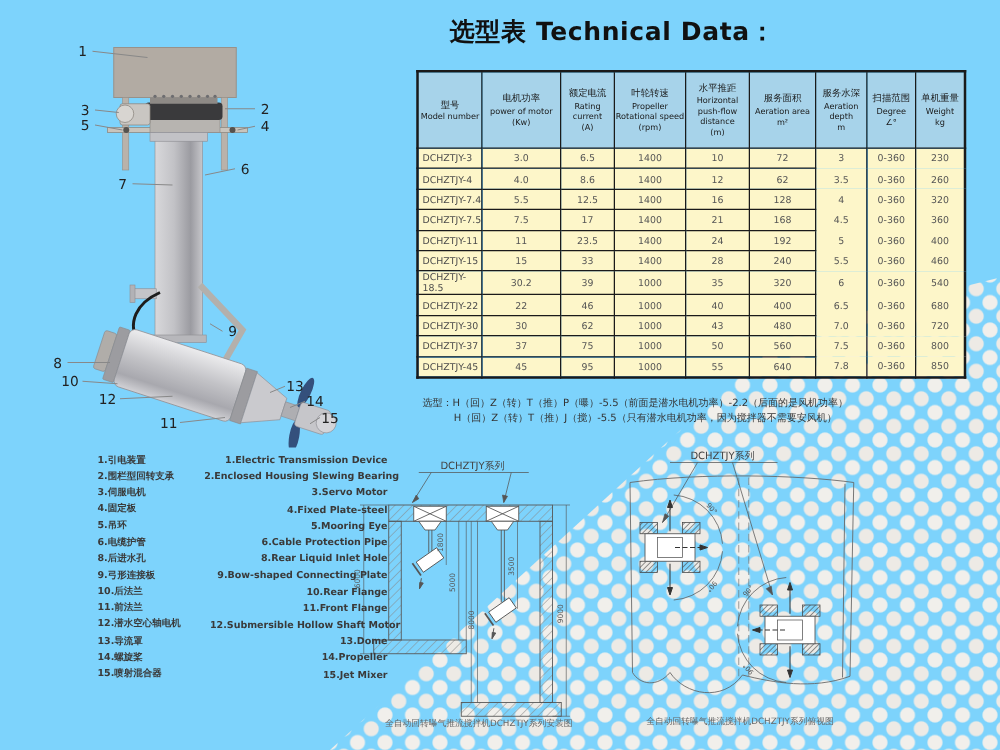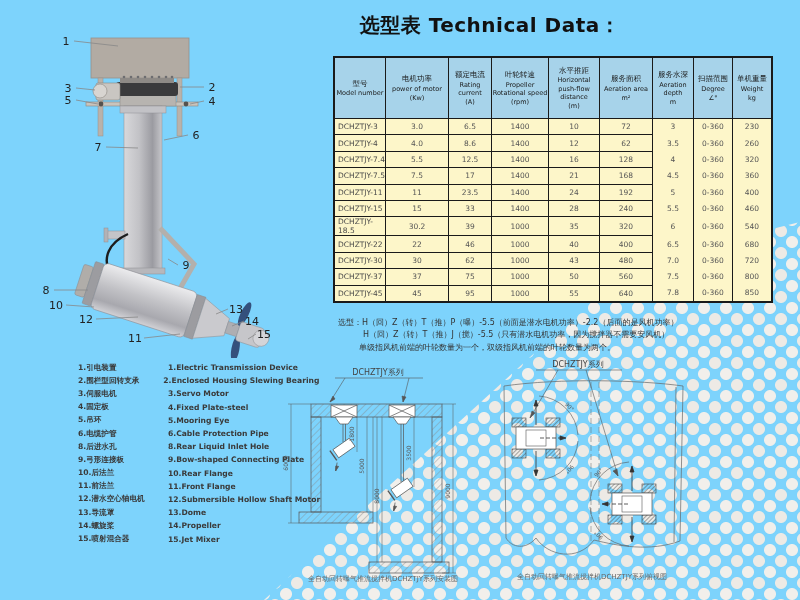"单级指风机前端的叶轮数量为一个，双级指风机前端的叶轮数量为两个。" div.n3 { html: <div>单级指风机前端的叶轮数量为一个，双级指风机前端的叶轮数量为两个。</div> -> none }
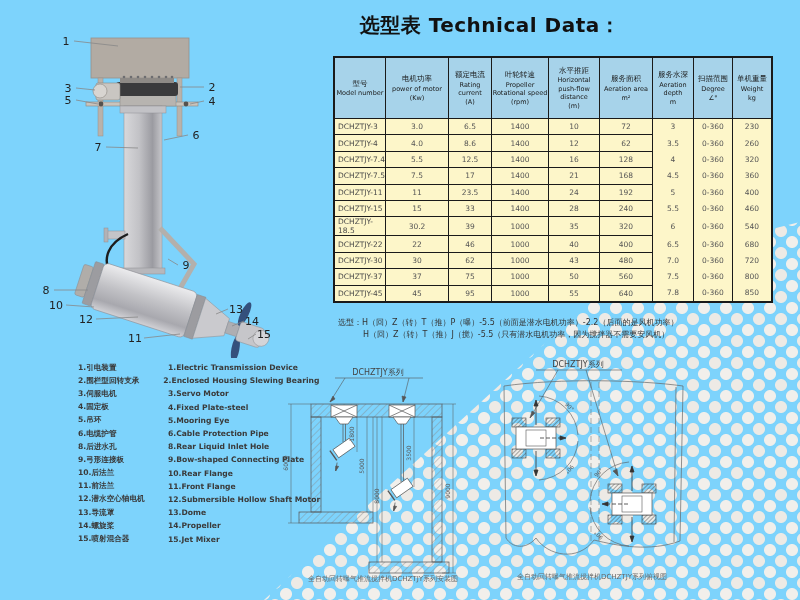"1.Electric Transmission Device" .part-en { text-align: none -> right }
